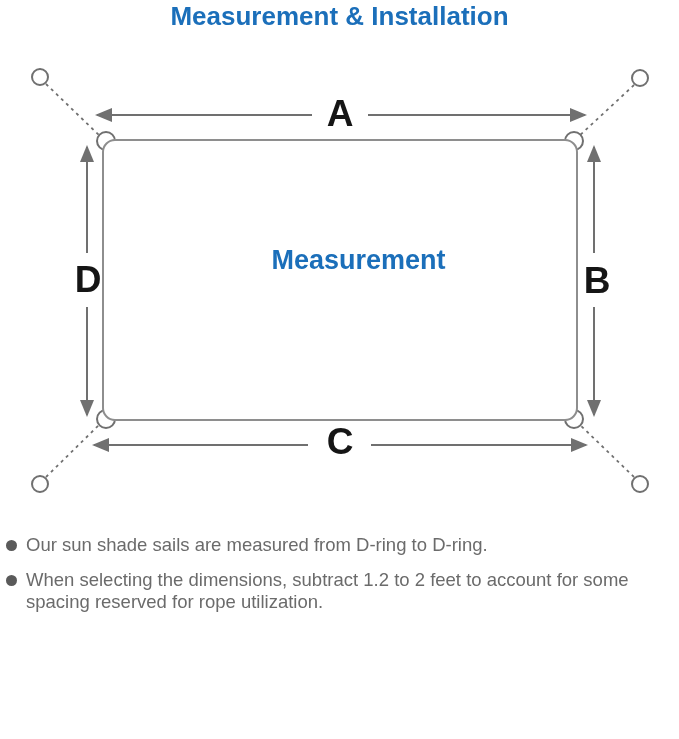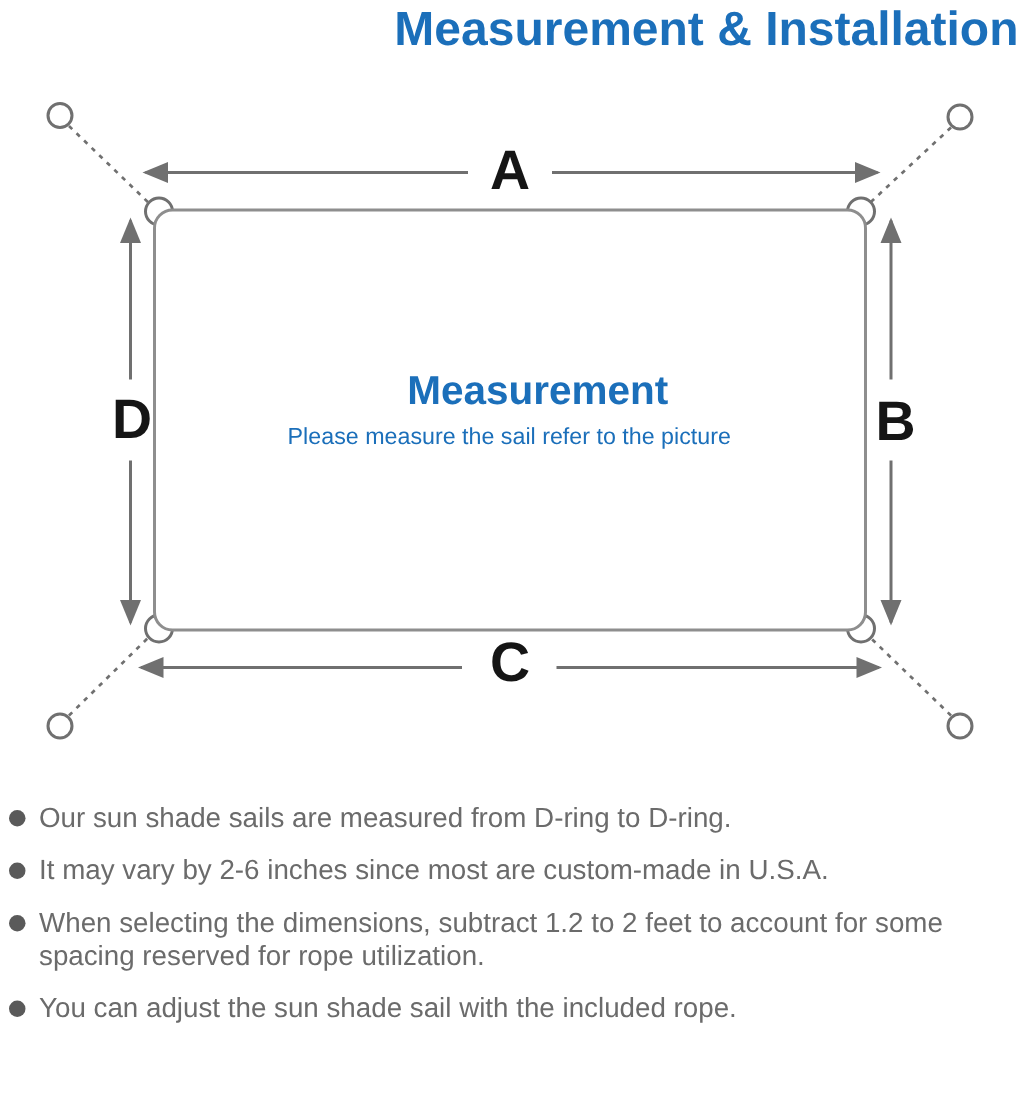"Measurement & Installation" .title { font-size: 32px -> 26px; text-align: right -> center }
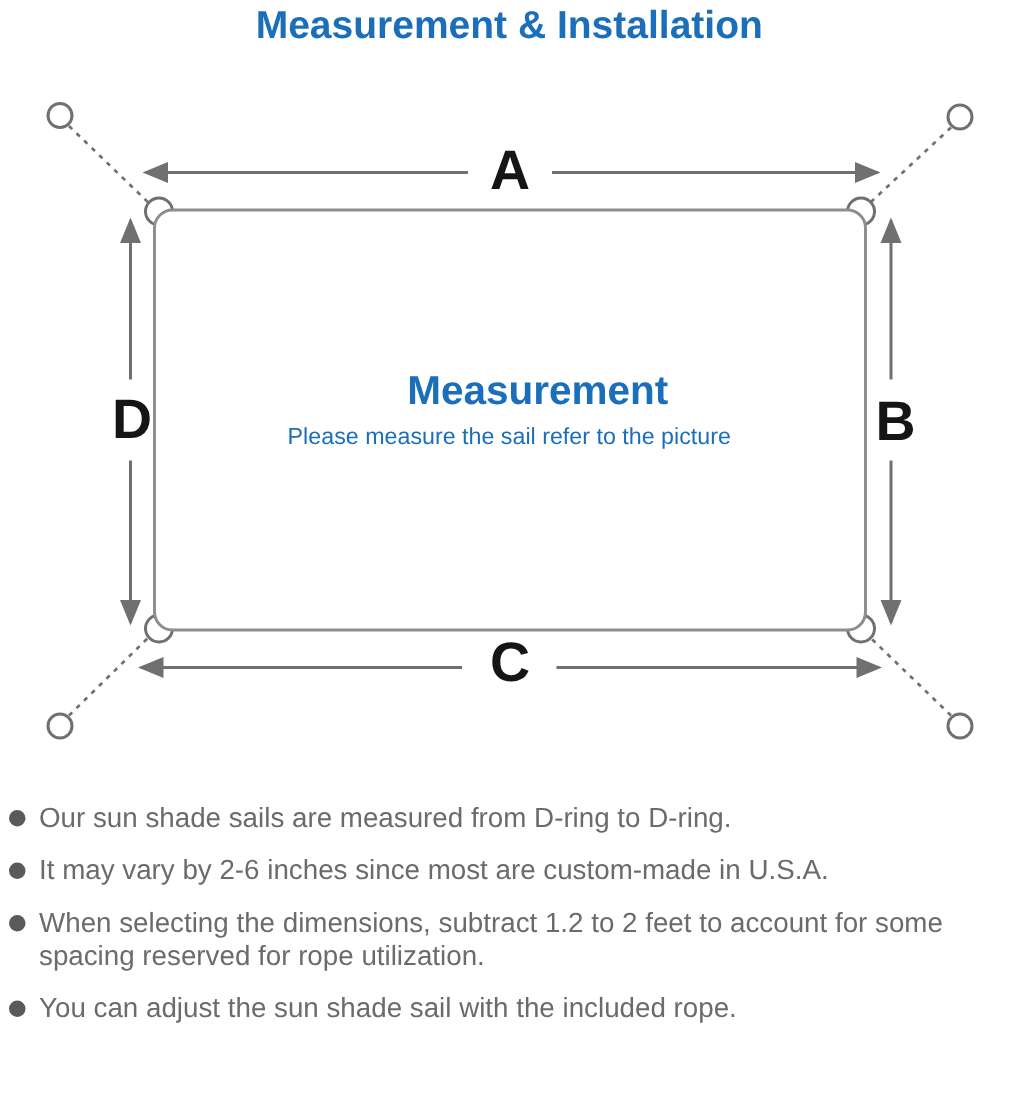"Please measure the sail refer" div.center-subtitle { html: <div>Please measure the sail refer to the picture</div> -> none }
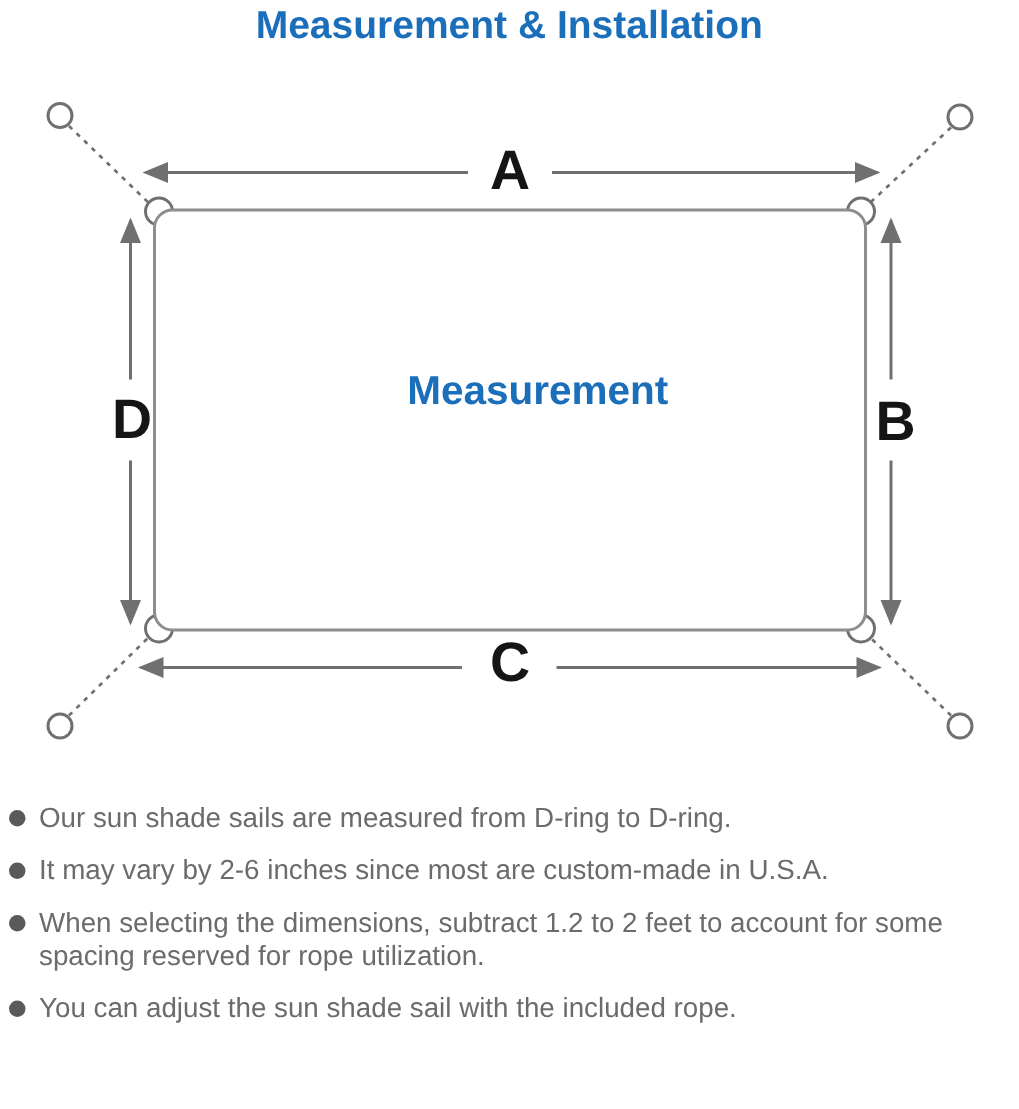"It may vary by 2-6" li.bullet { html: <li> <span></span> <span>It may vary by 2-6 inches since most are custom-made in U.S.A.</span> </li> -> none }
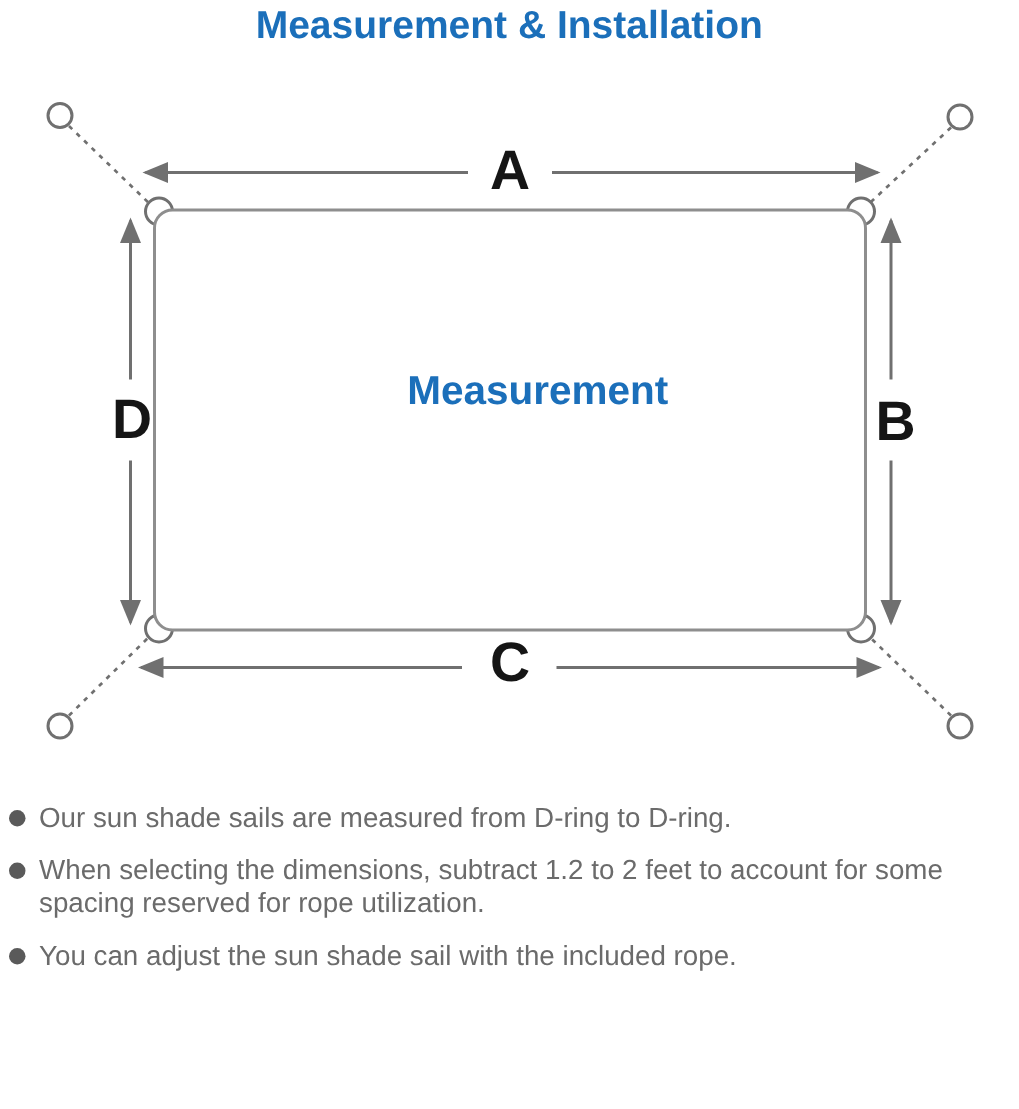"You can adjust the sun" li.bullet { html: <li> <span></span> <span>You can adjust the sun shade sail with the included rope.</span> </li> -> none }
